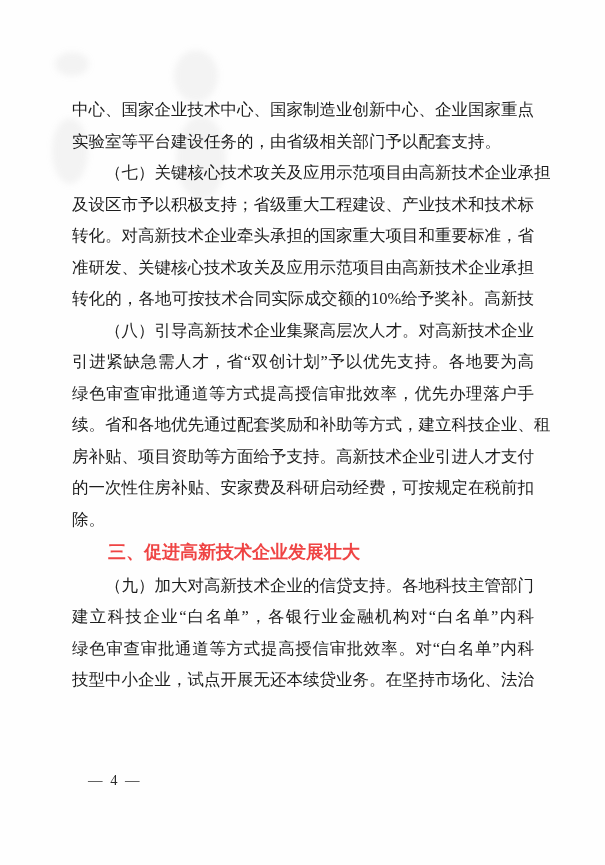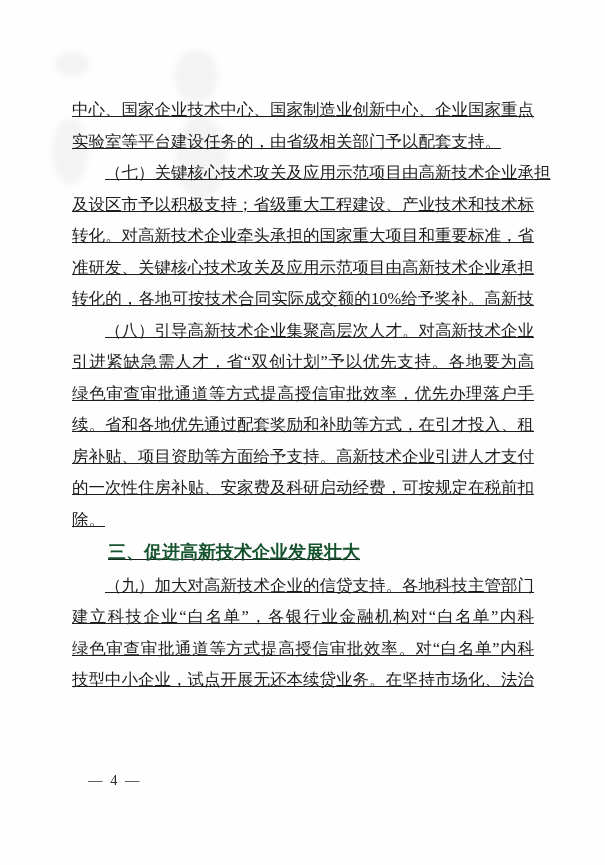"中心、国家企业技术中心、国家制造业创新中心、企业国家重点" .content { text-decoration: underline -> none }
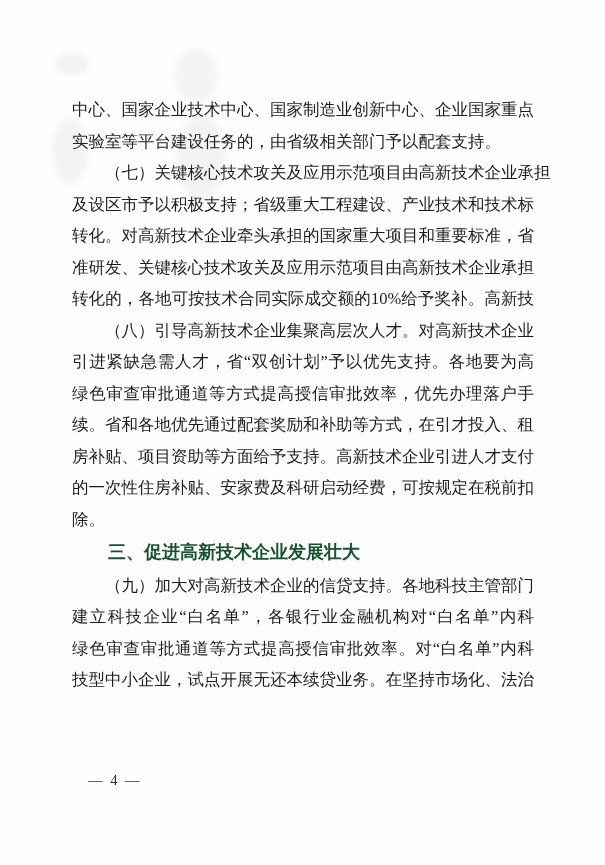"续。省和各地优先通过配套奖励和补助等方式，在引才投入、租" div.line { text: 在引才投入 -> 建立科技企业 }
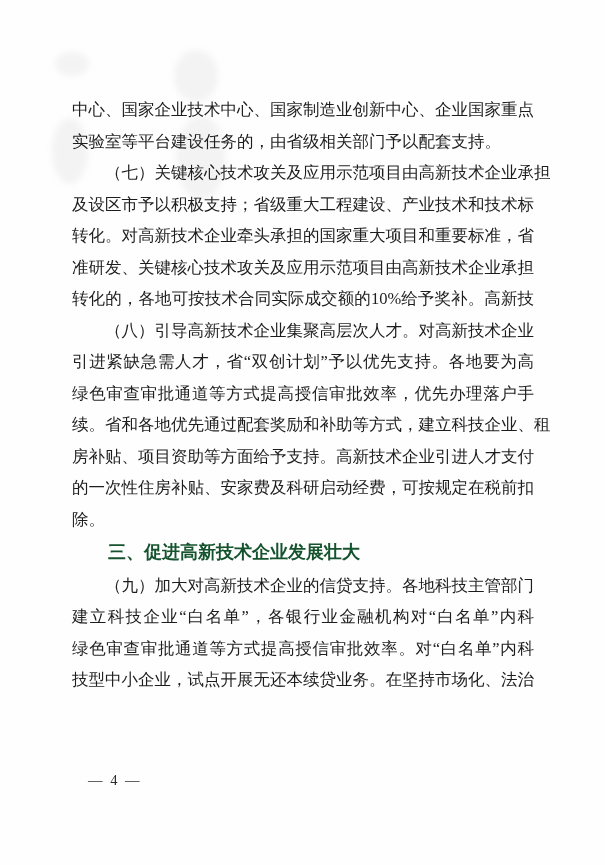"三、促进高新技术企业发展壮大" .line.heading { color: #14532d -> #ef4444 }
